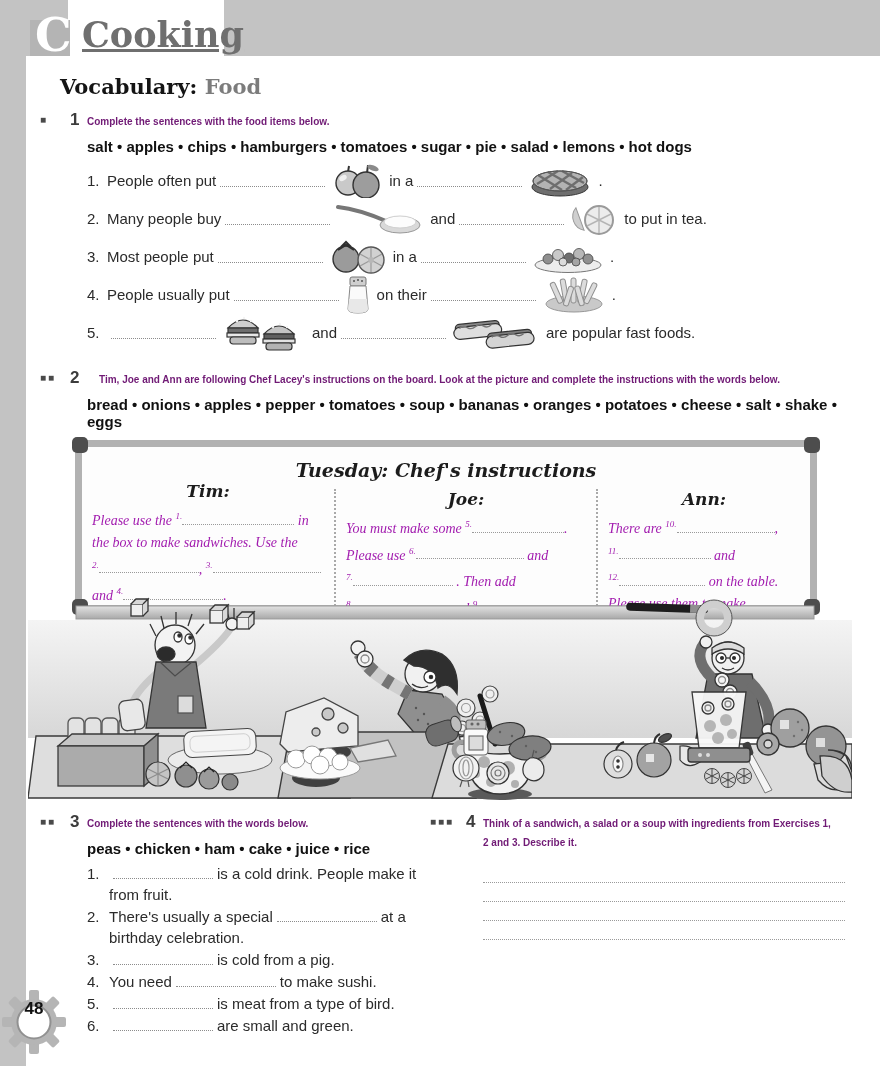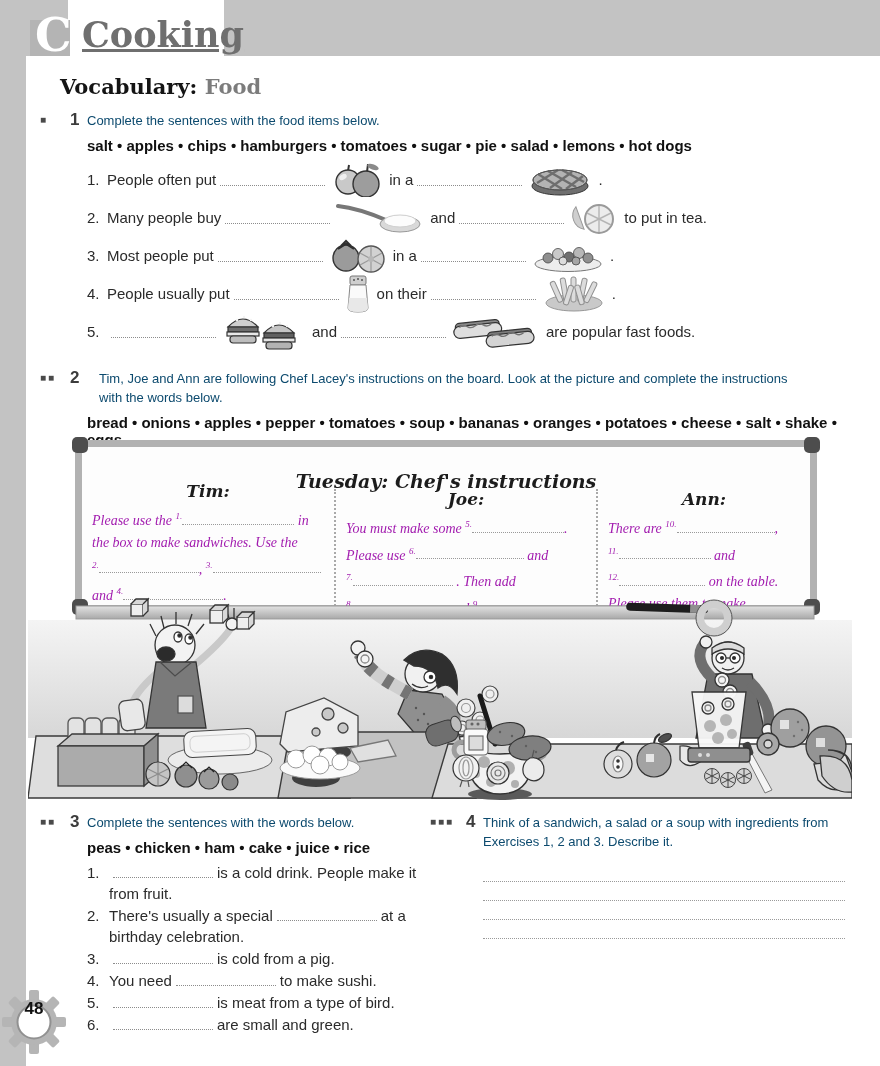"Complete the sentences with the" .ex-instr { color: #0c4a6e -> #701a75; font-size: 13px -> 10px; font-weight: normal -> bold }
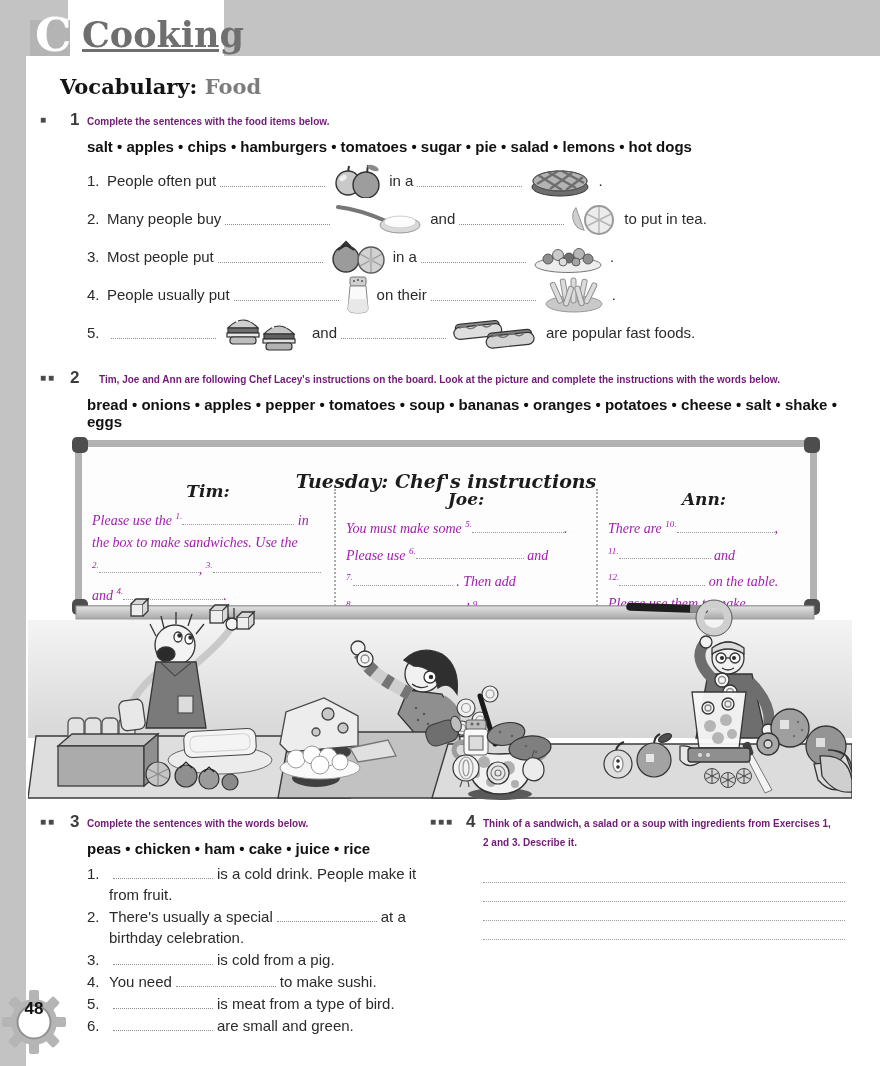"Tuesday: Chef's instructions" .board-title { top: 23px -> 12px }
